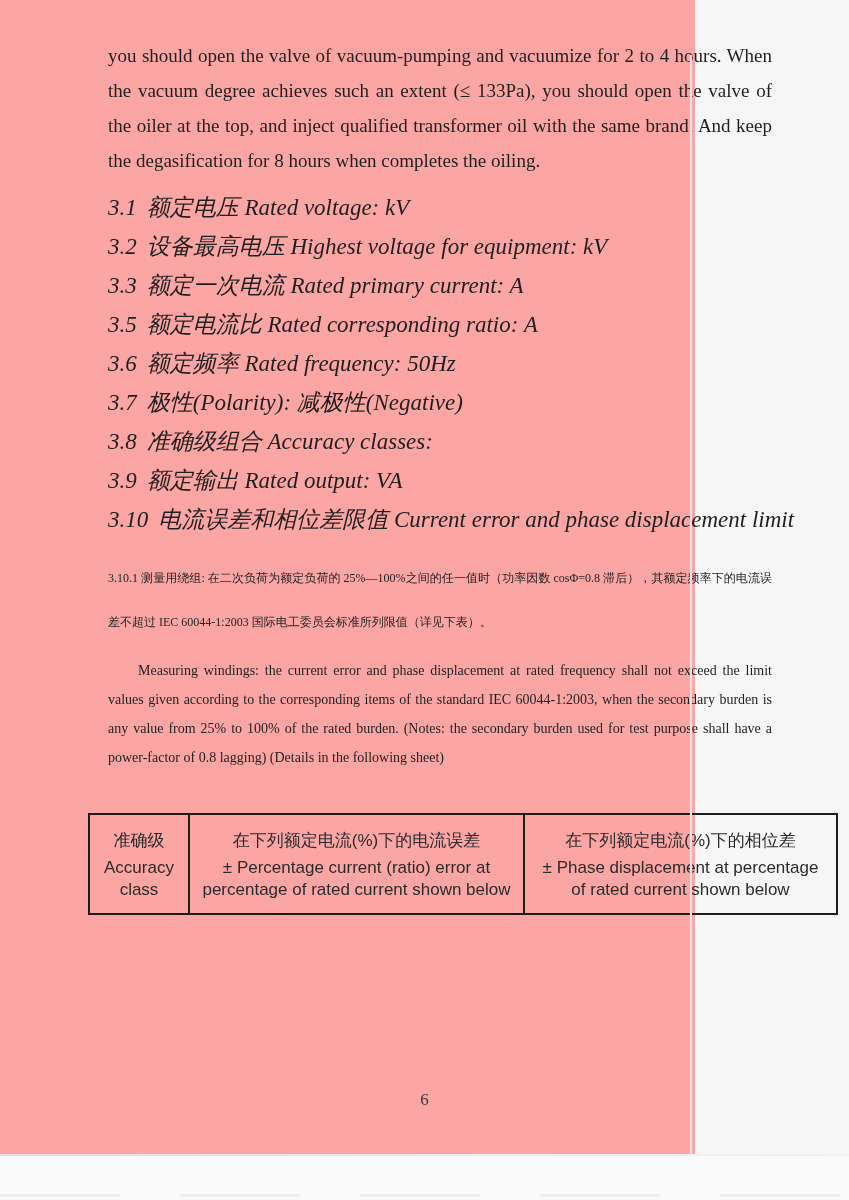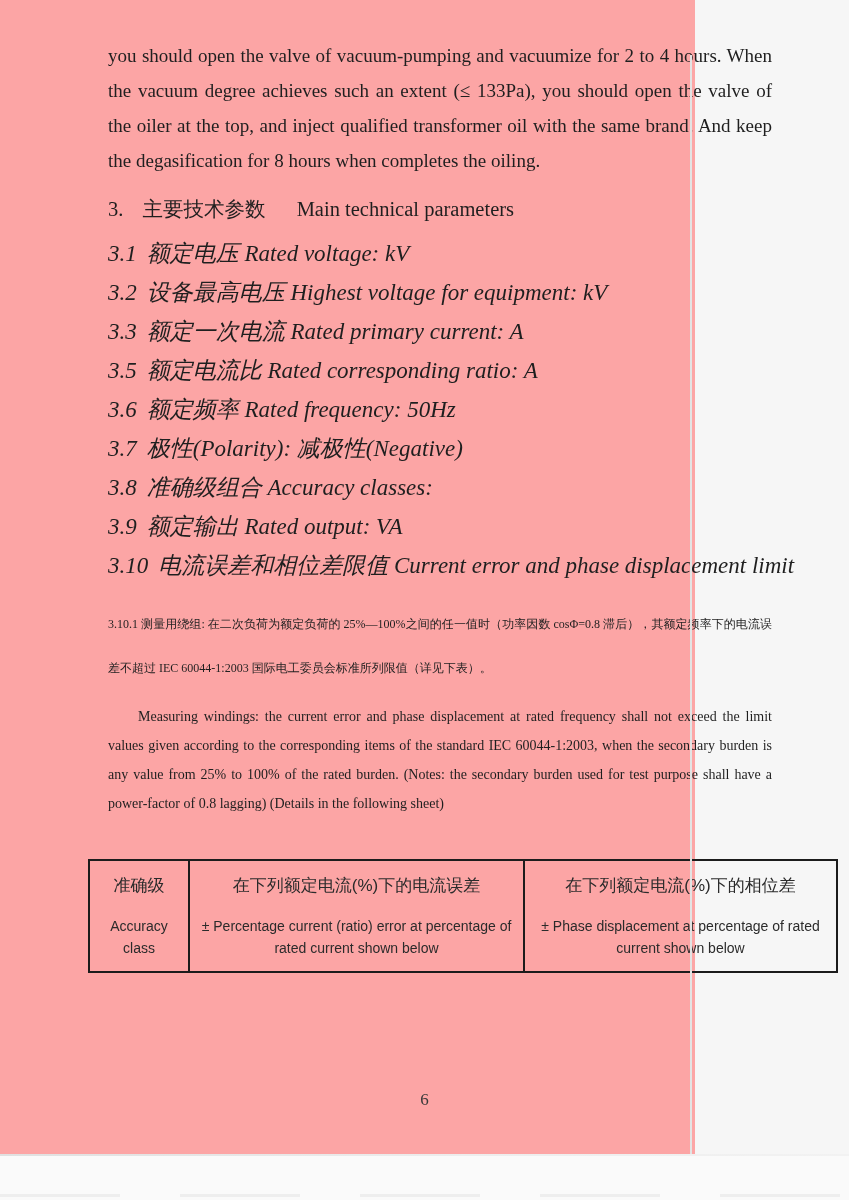"3. 主要技术参数 Main technical parameters" h2.section-heading { html: <h2> <span>3.</span> <span>主要技术参数</span> <span>Main technical parameters</span> </h2> -> none }
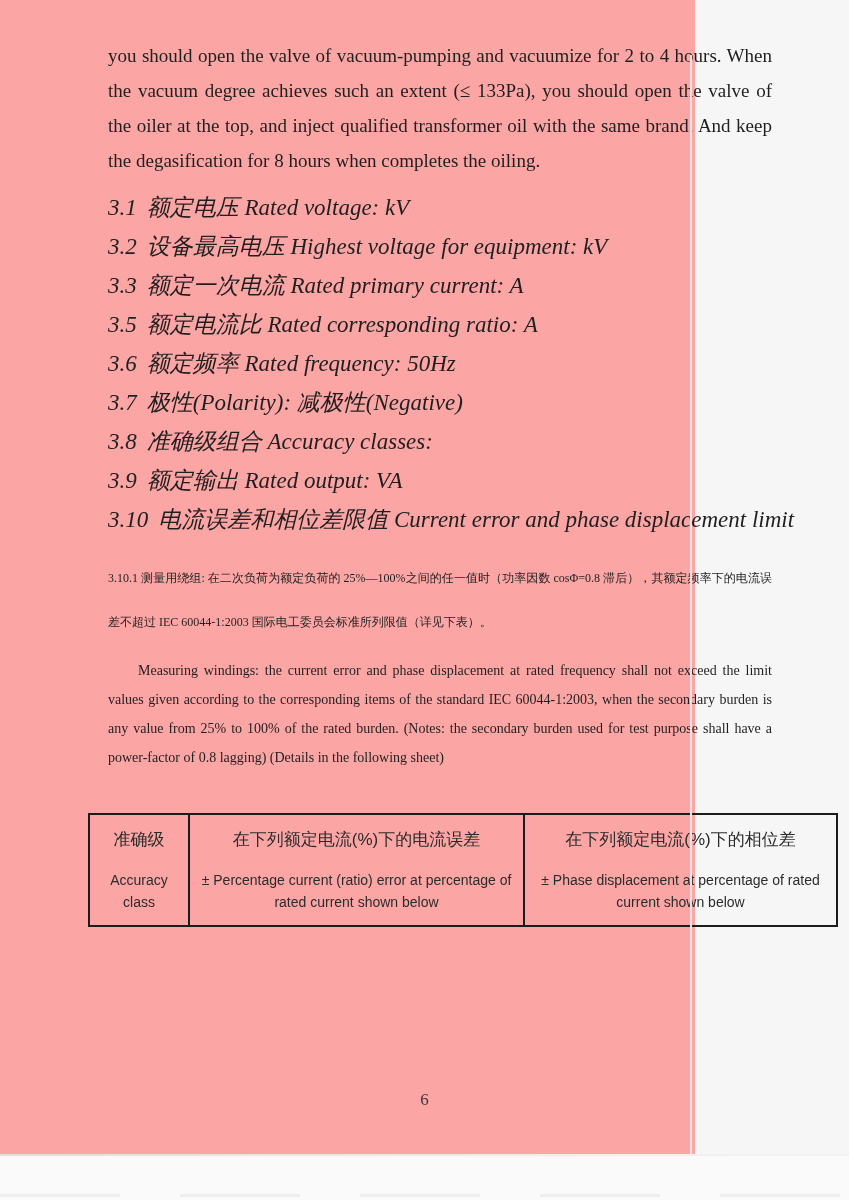"Accuracy class" .t-en { font-size: 14px -> 17px; margin-top: 16px -> 3px }
